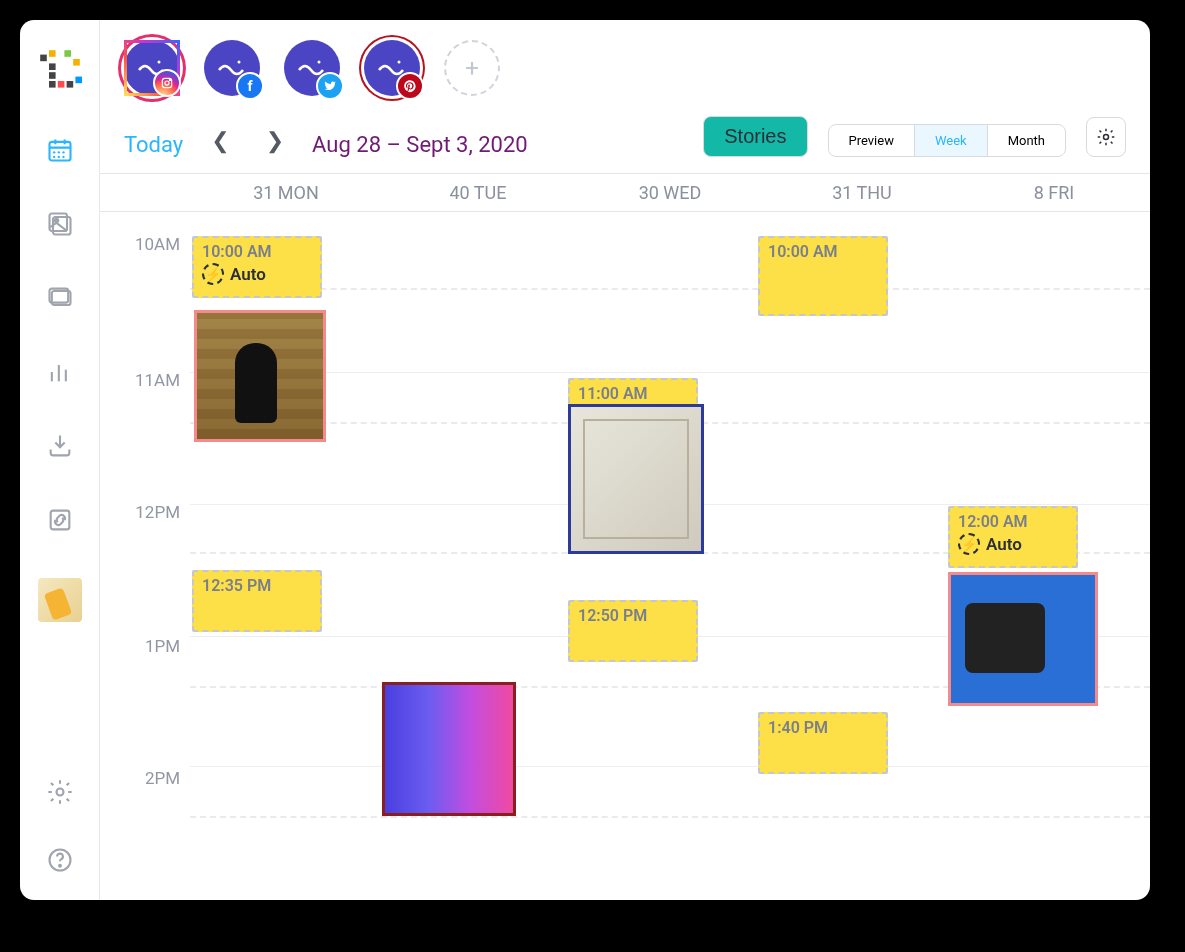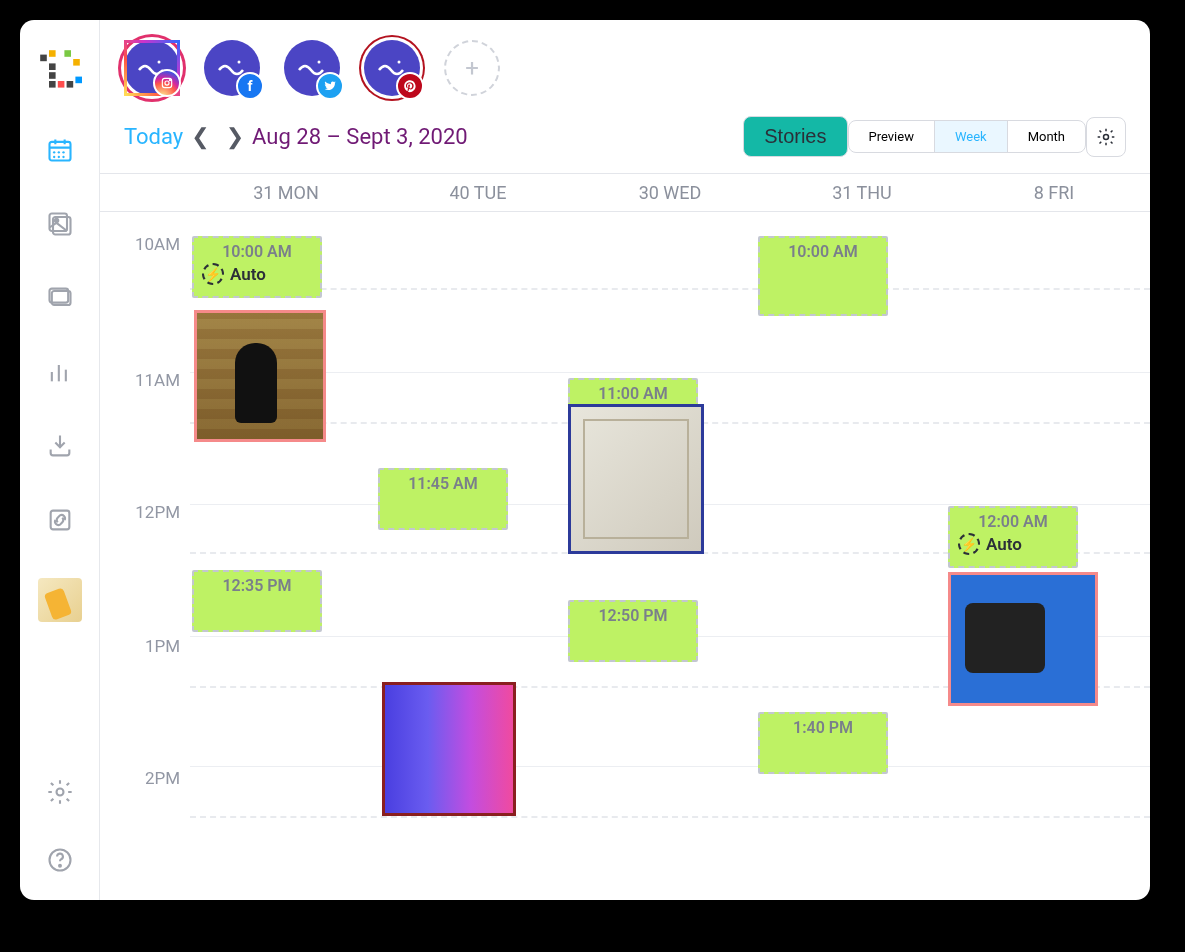"Today" .cal-toolbar { align-items: center -> flex-end; gap: 0 -> 20px }
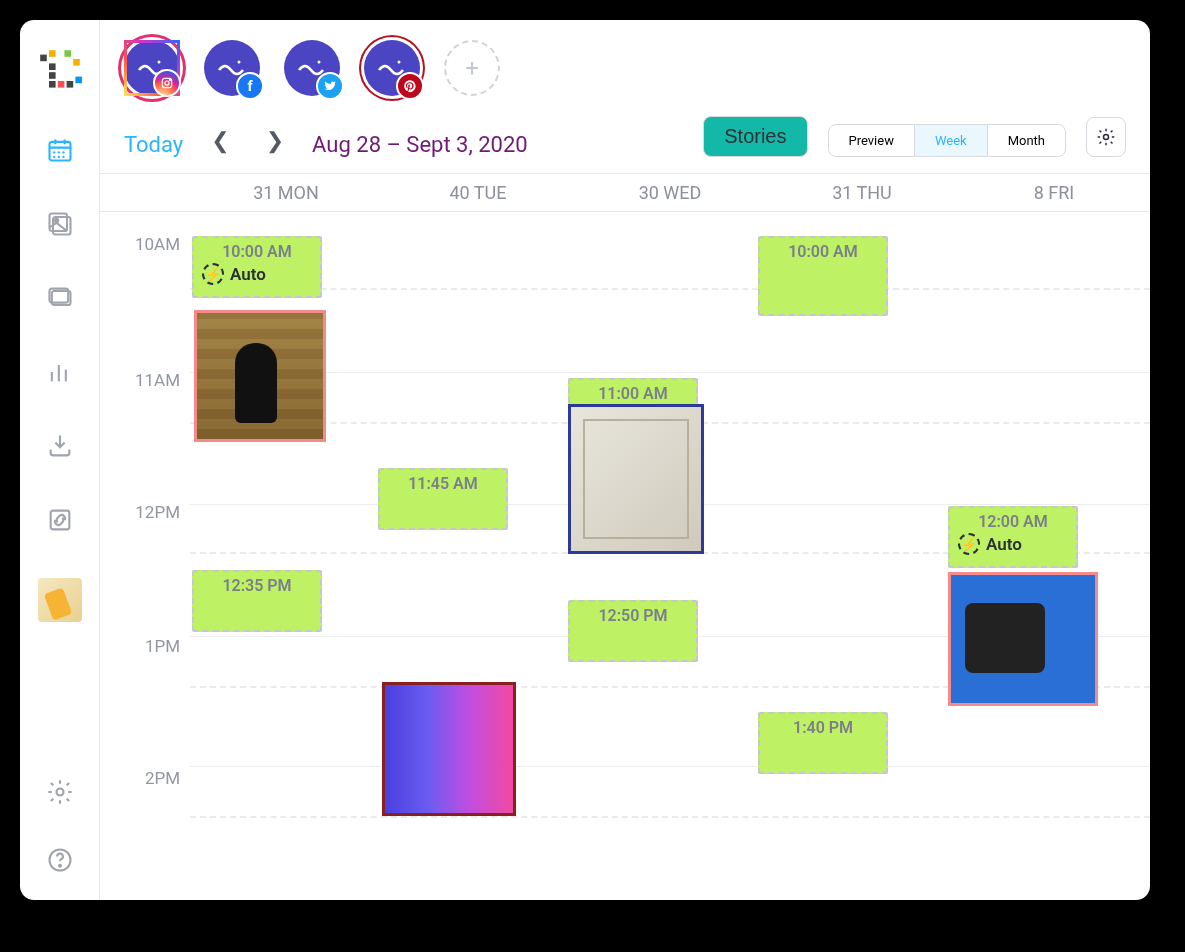"10:00 AM" .slot { background: #bef264 -> #fde047; text-align: center -> none }
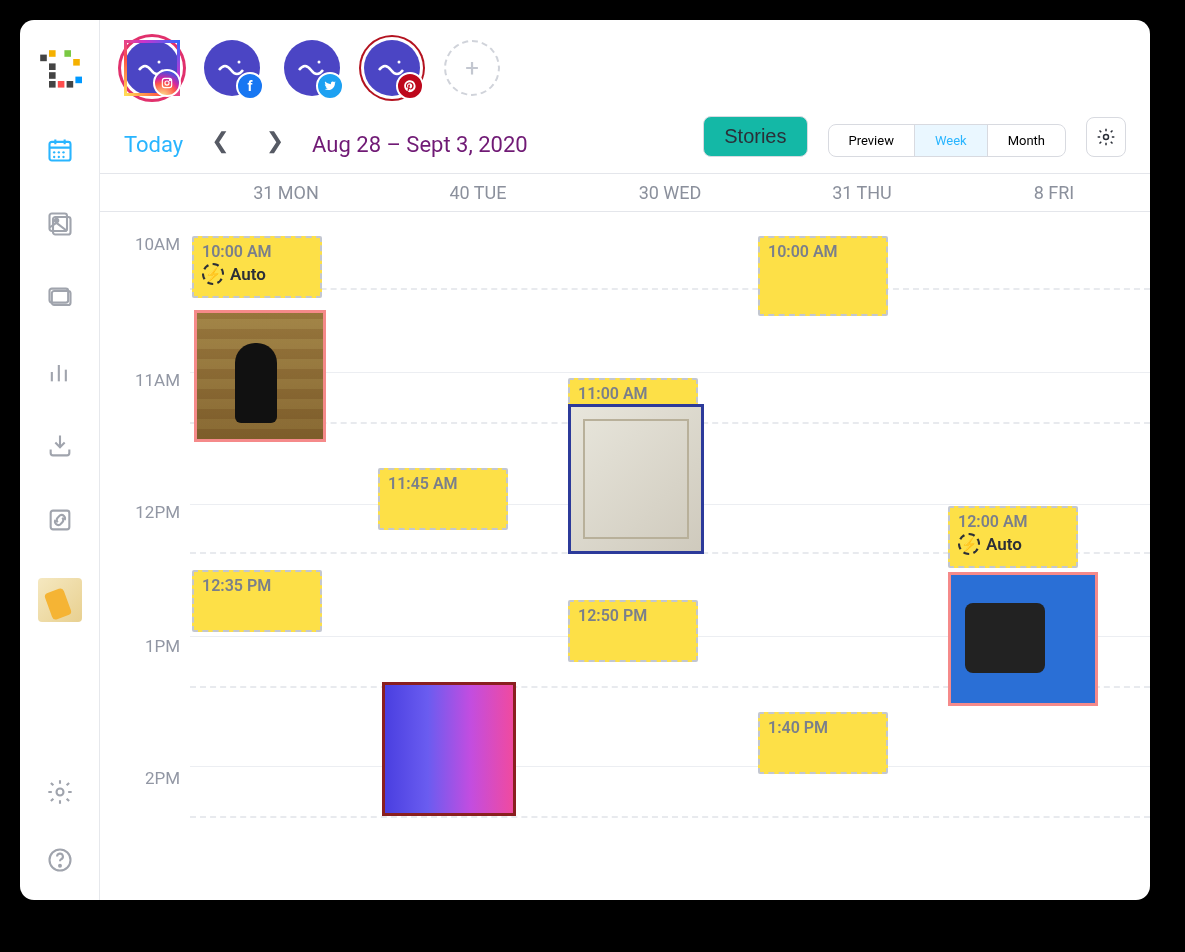"11:45 AM" div.slot { html: <div> <div>11:45 AM</div> </div> -> none }
